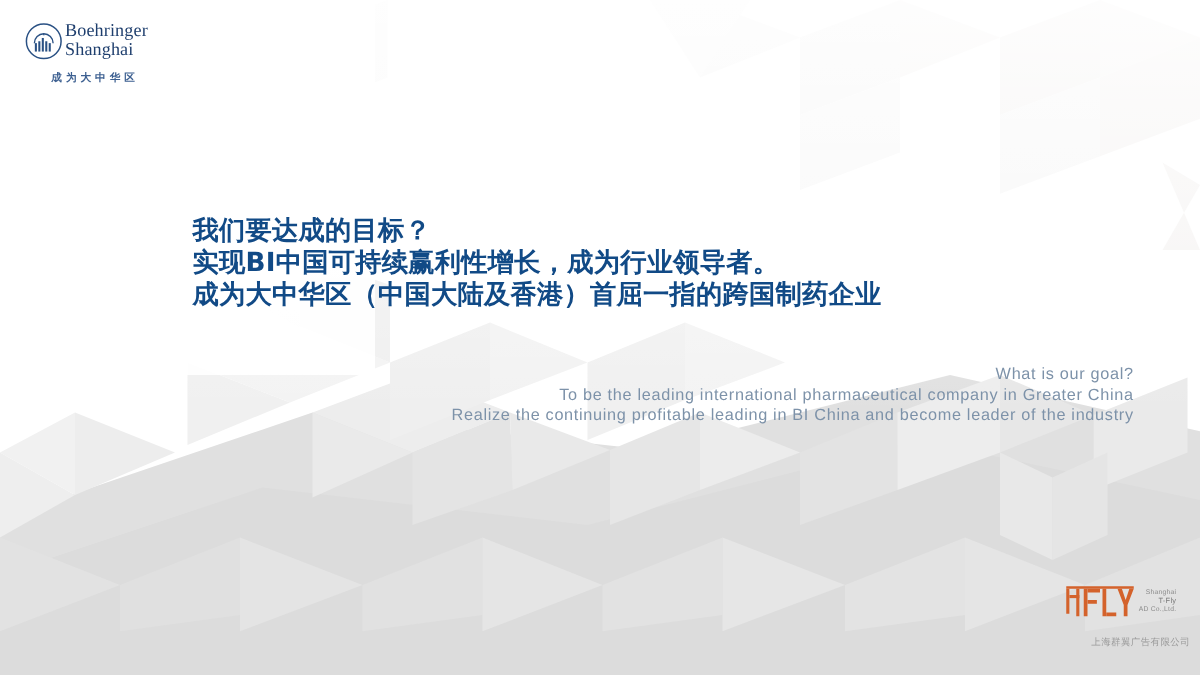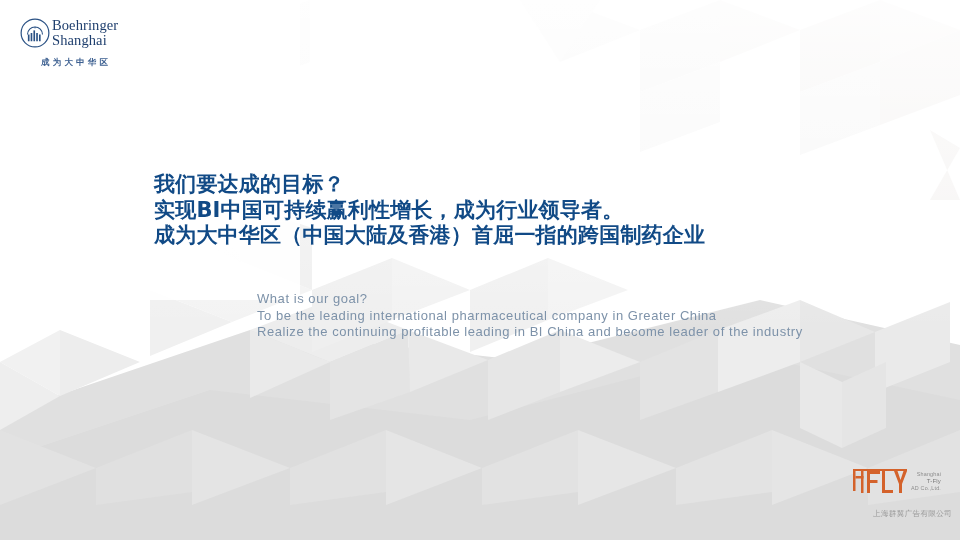"What is our goal?" .subtext .line { text-align: none -> right }
